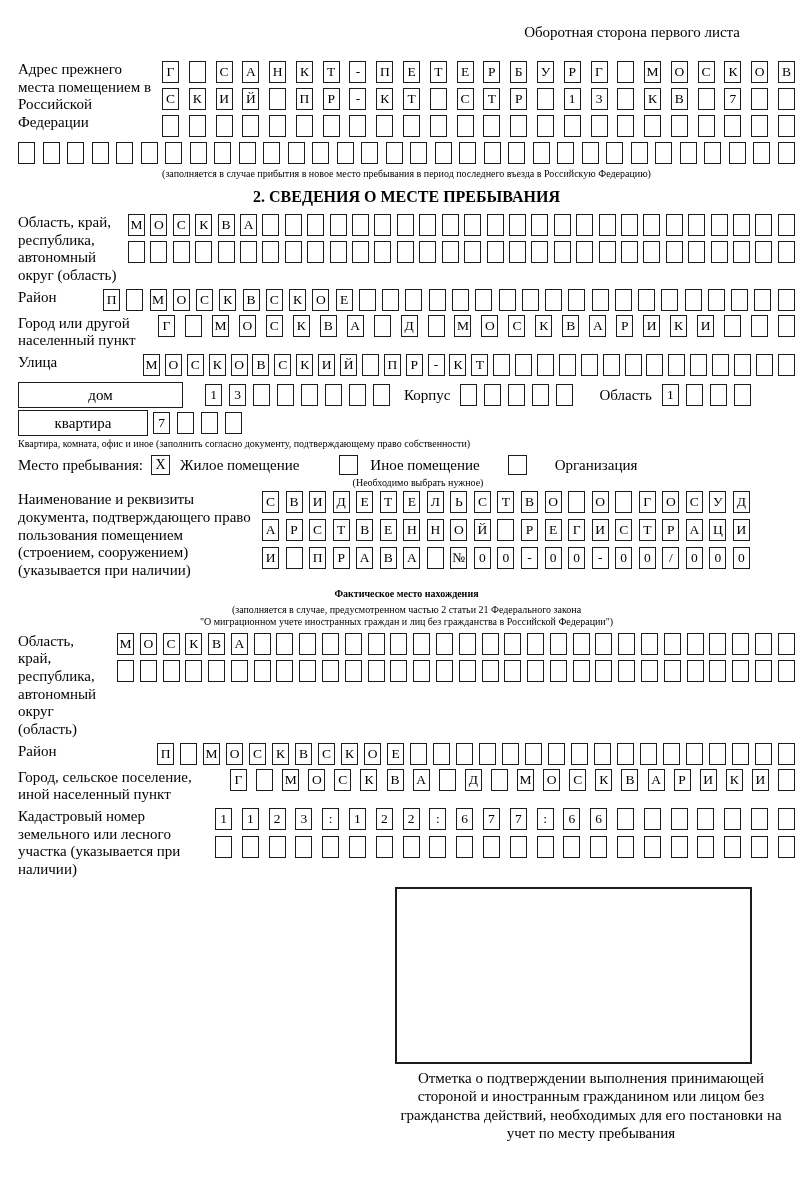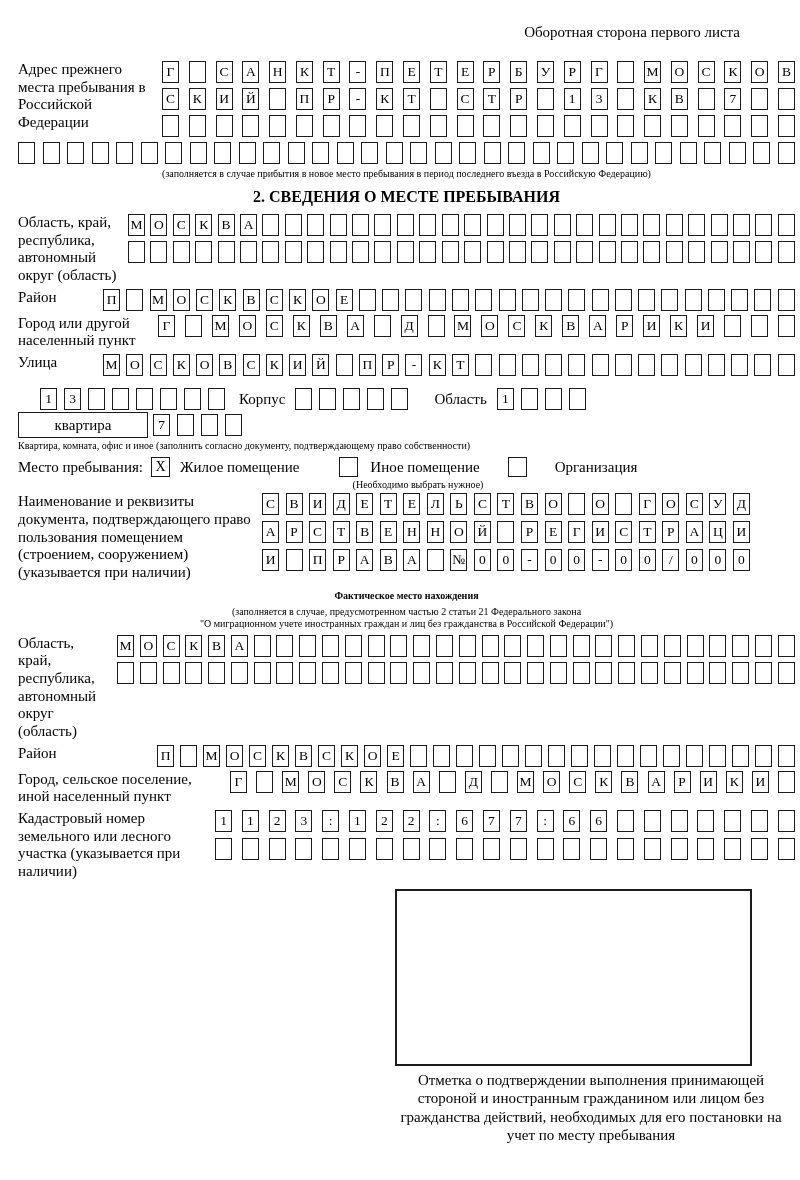"Адрес прежнего места пребывания в" div.flabel { text: пребывания -> помещением }
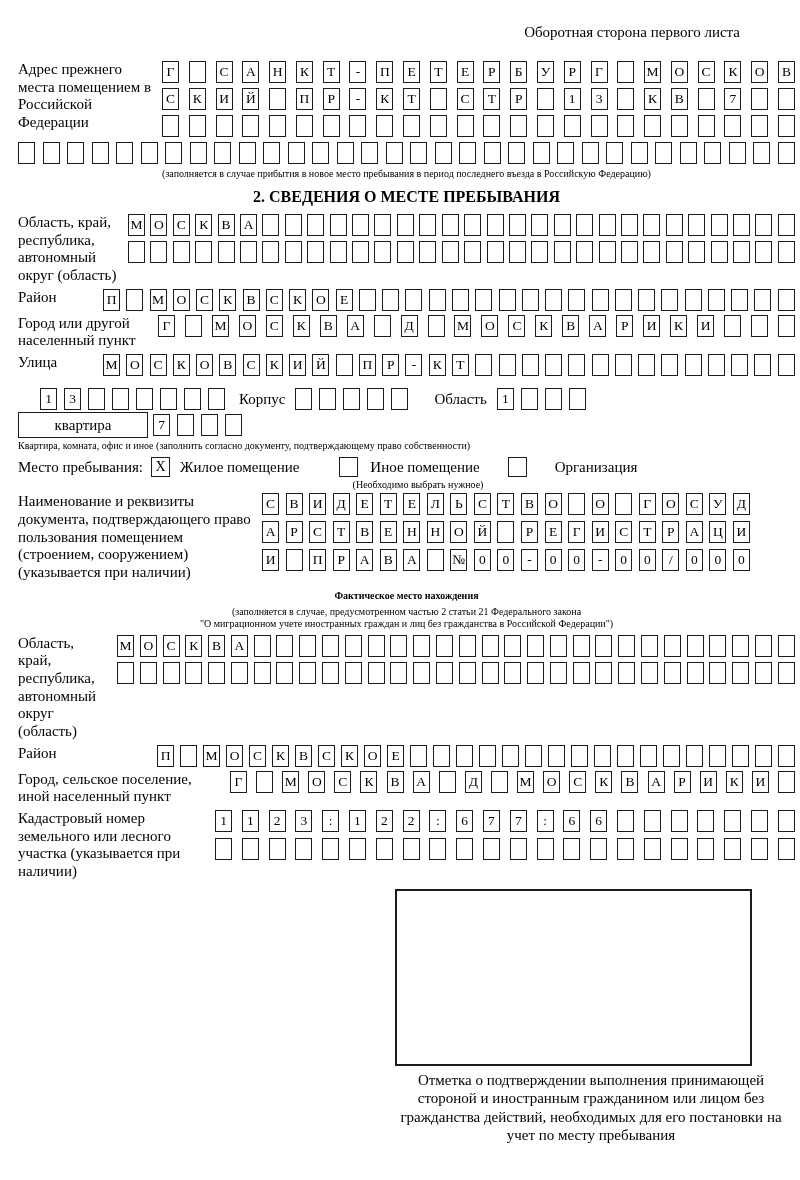"Улица" .mb6 { gap: none -> 40px; margin-bottom: 12px -> 6px }
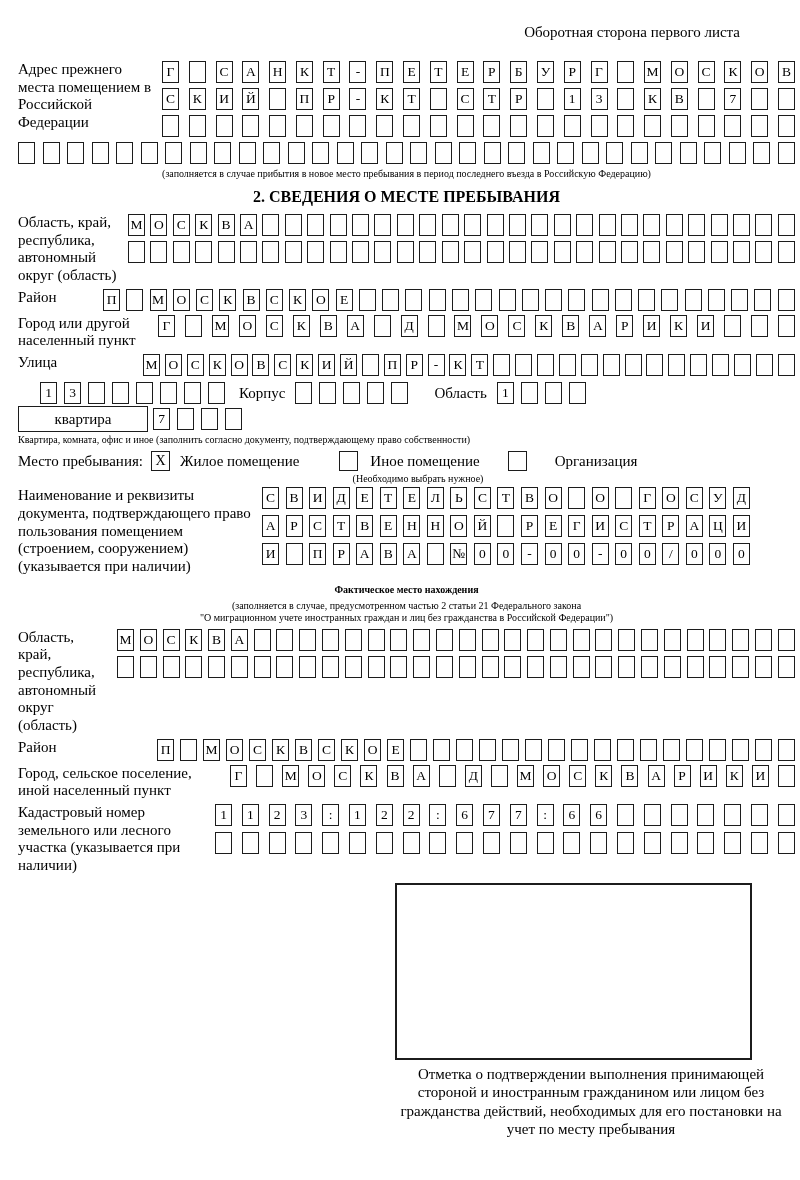"дом" div.widebox { html: none -> <div>дом</div> }
